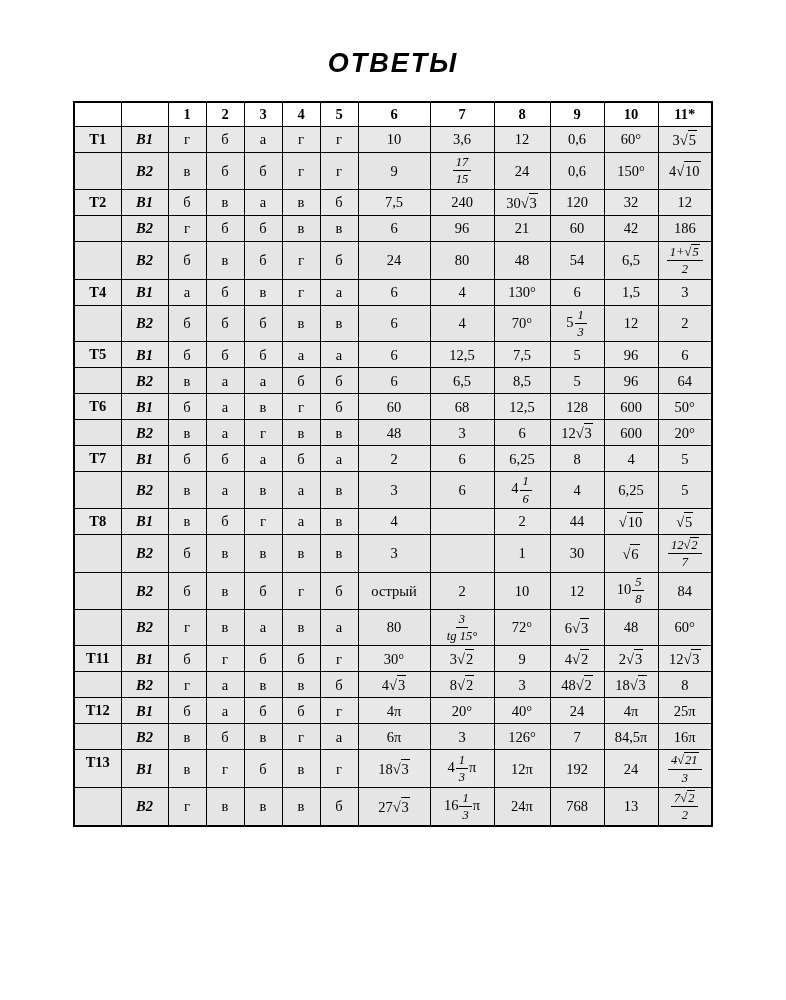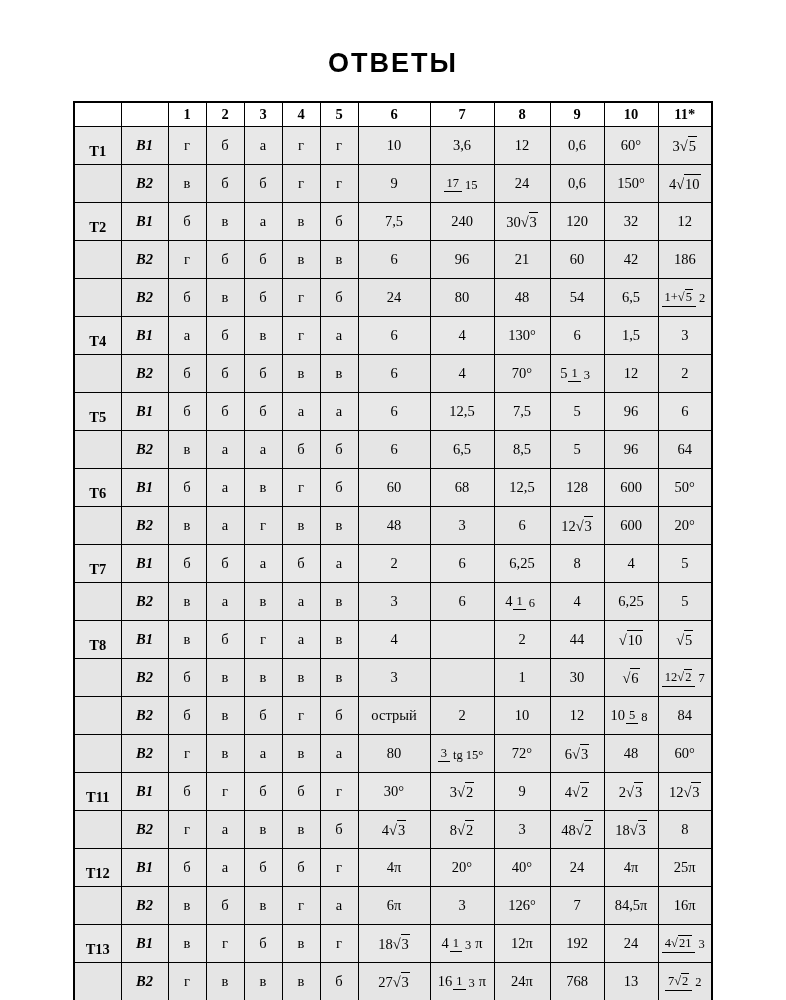"ОТВЕТЫ" .title { font-style: none -> italic }
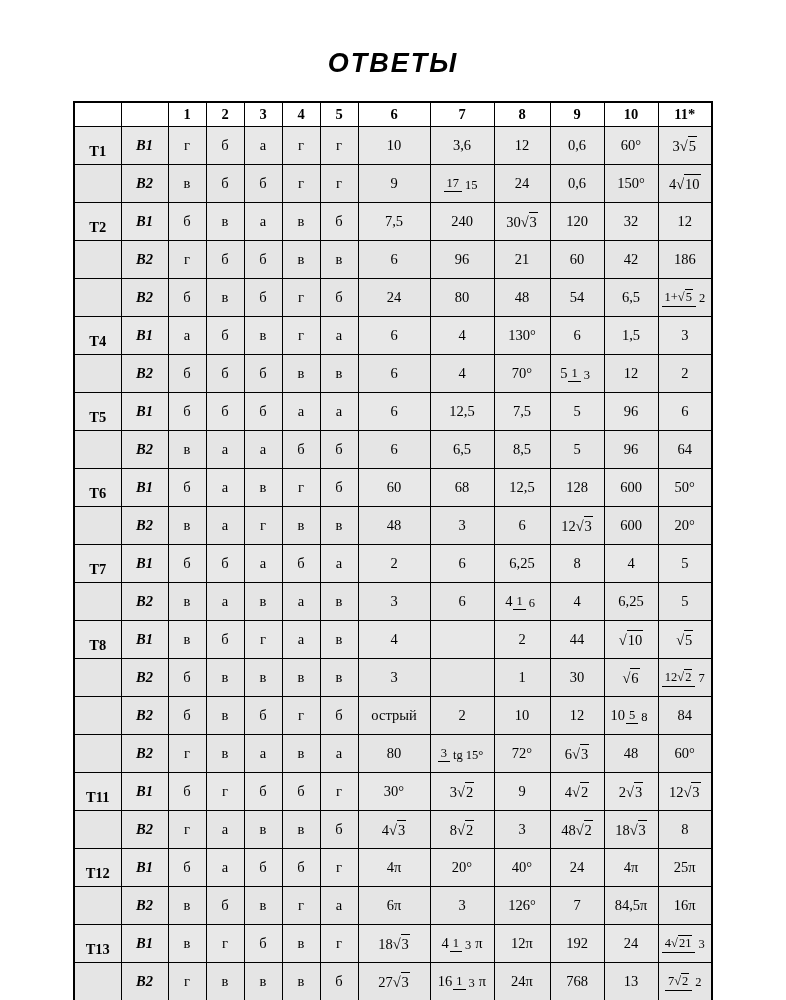"Т1" td.tcell { padding-top: 15px -> 3px }
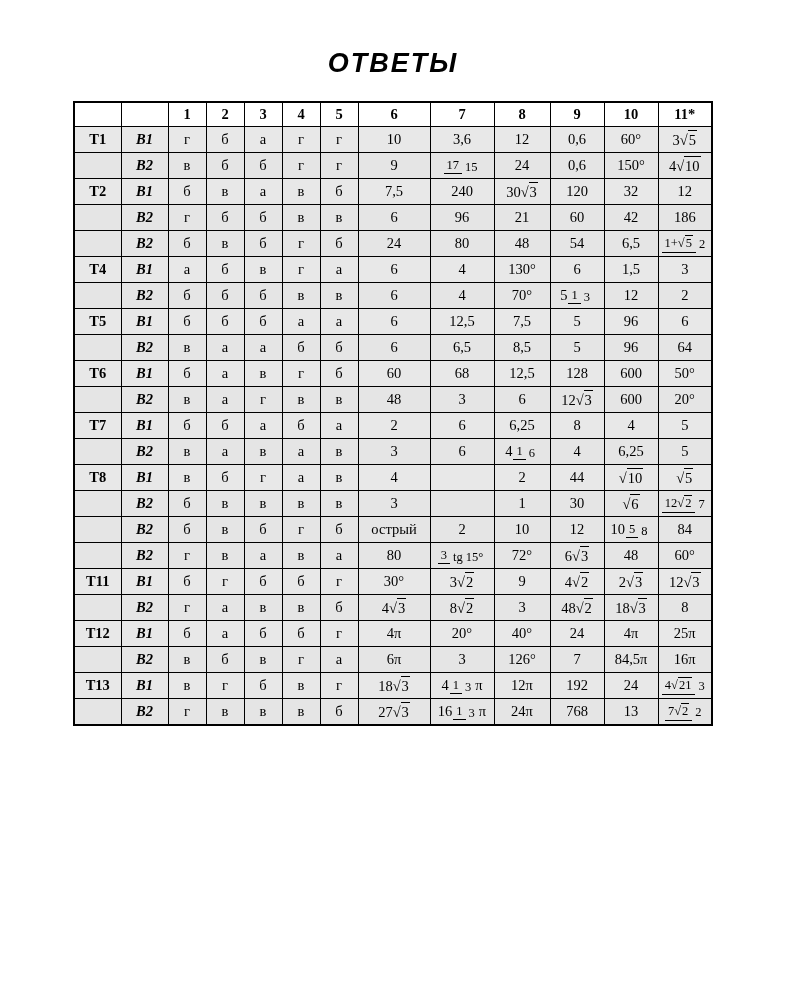"17" .frac { flex-direction: row -> column; font-style: none -> italic }
